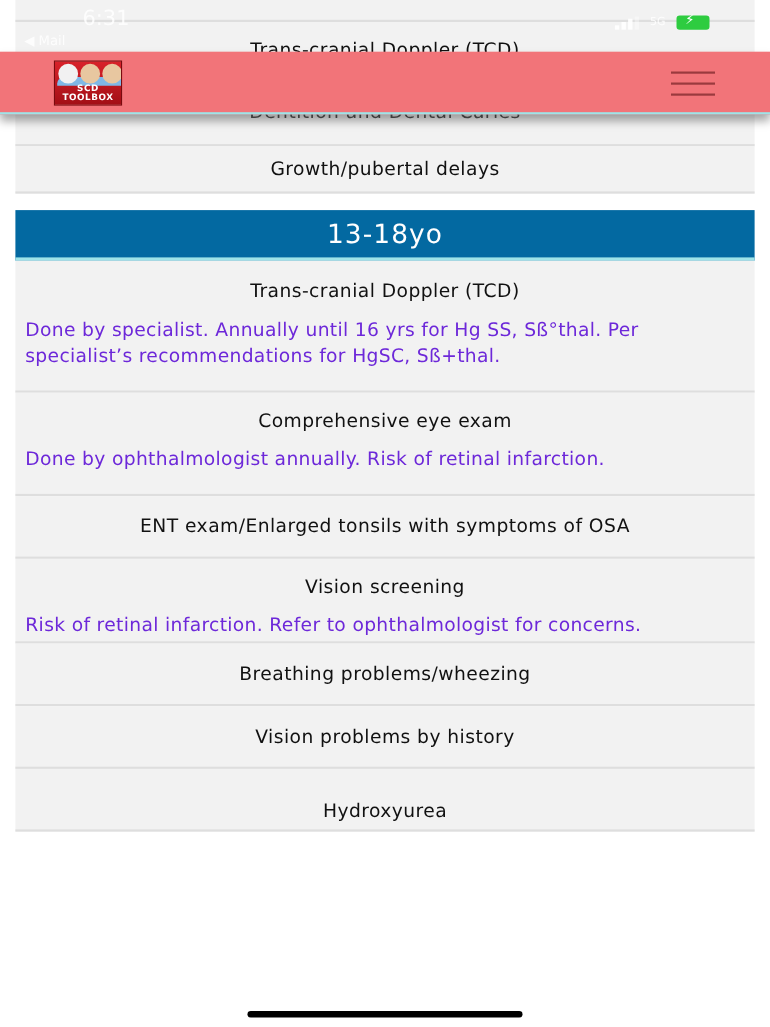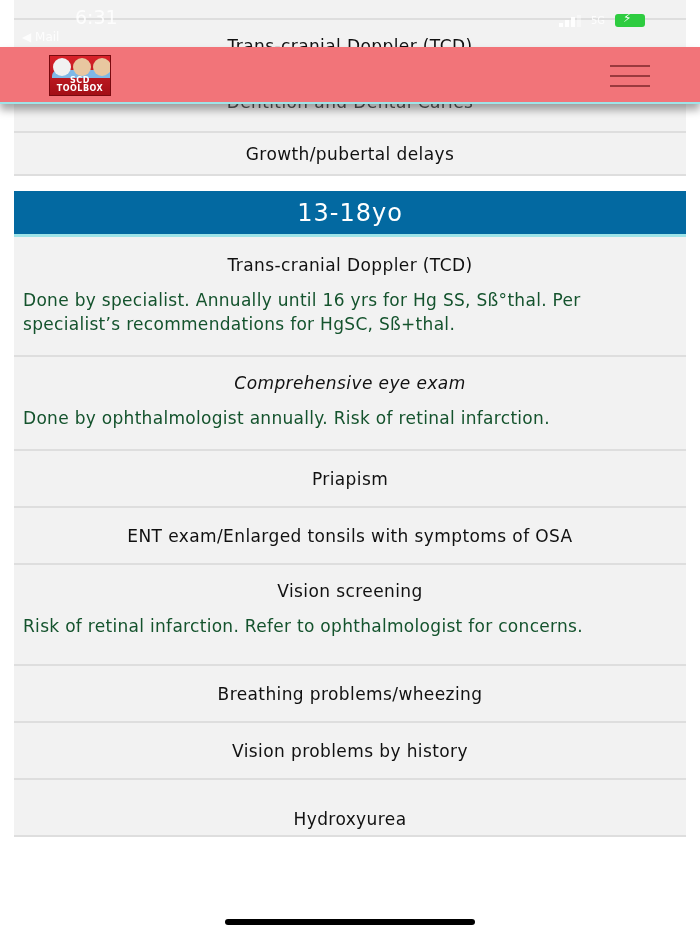"Done by specialist. Annually until" .row-desc { color: #14532d -> #6d28d9 }
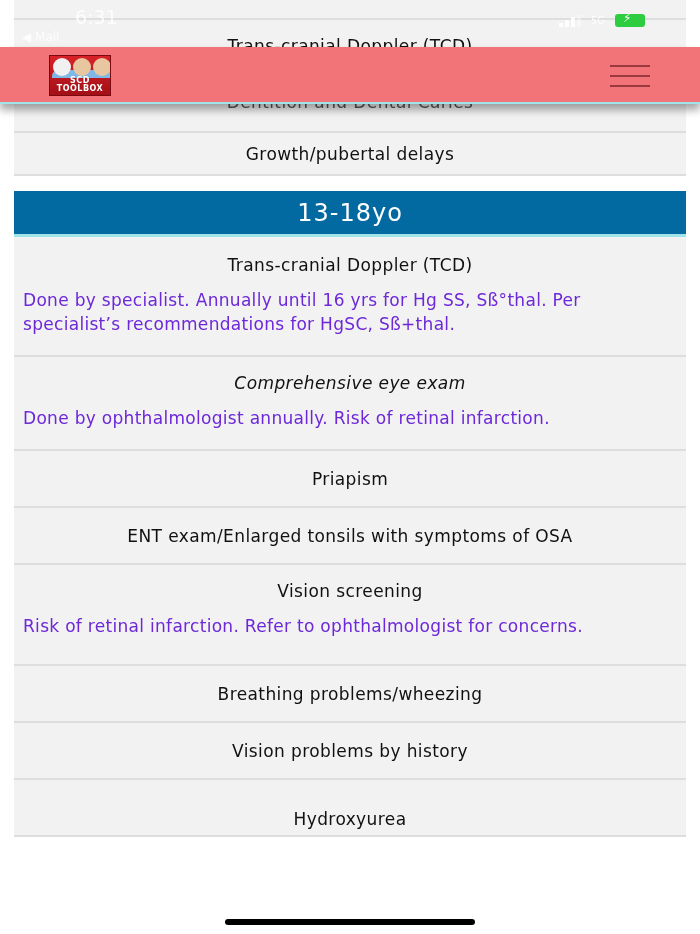"Comprehensive eye exam" div.row-title { font-style: italic -> none }
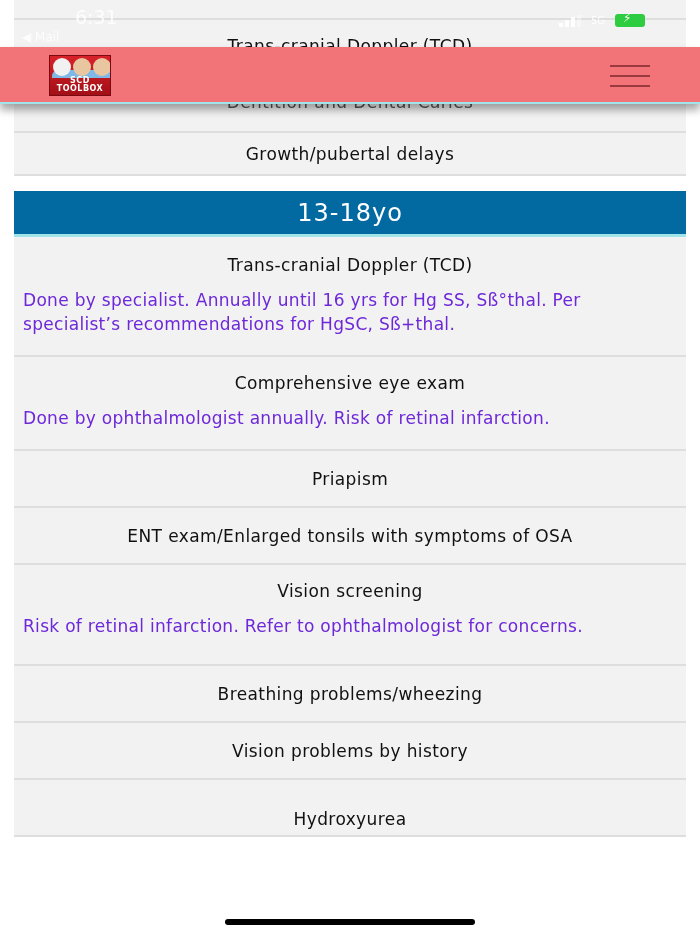"Priapism" div.row { html: <div> <div>Priapism</div> </div> -> none }
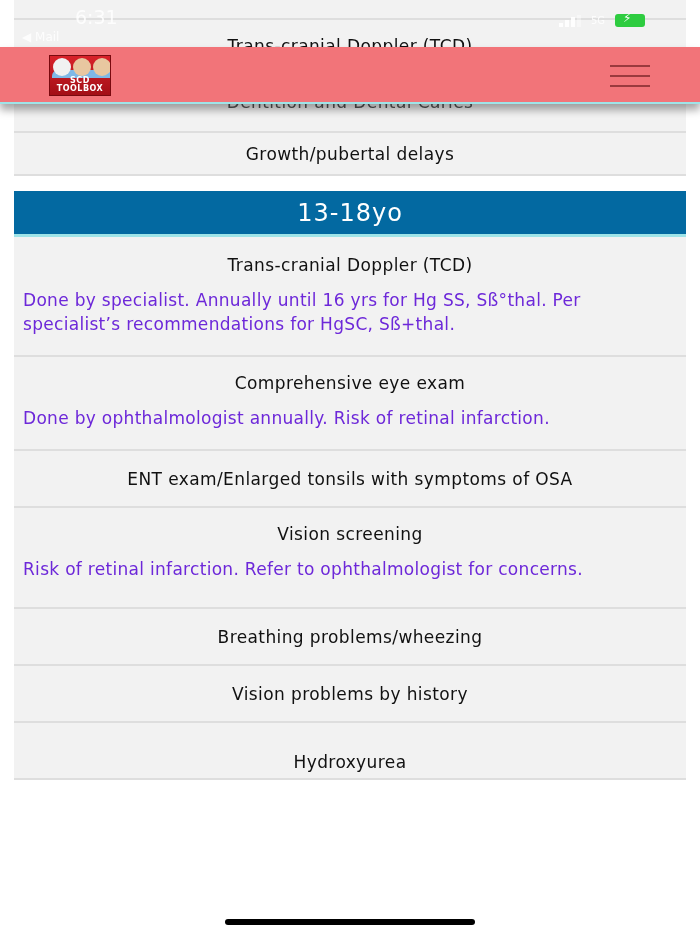"Vision screening" div.row { padding-bottom: 26px -> 2px }
